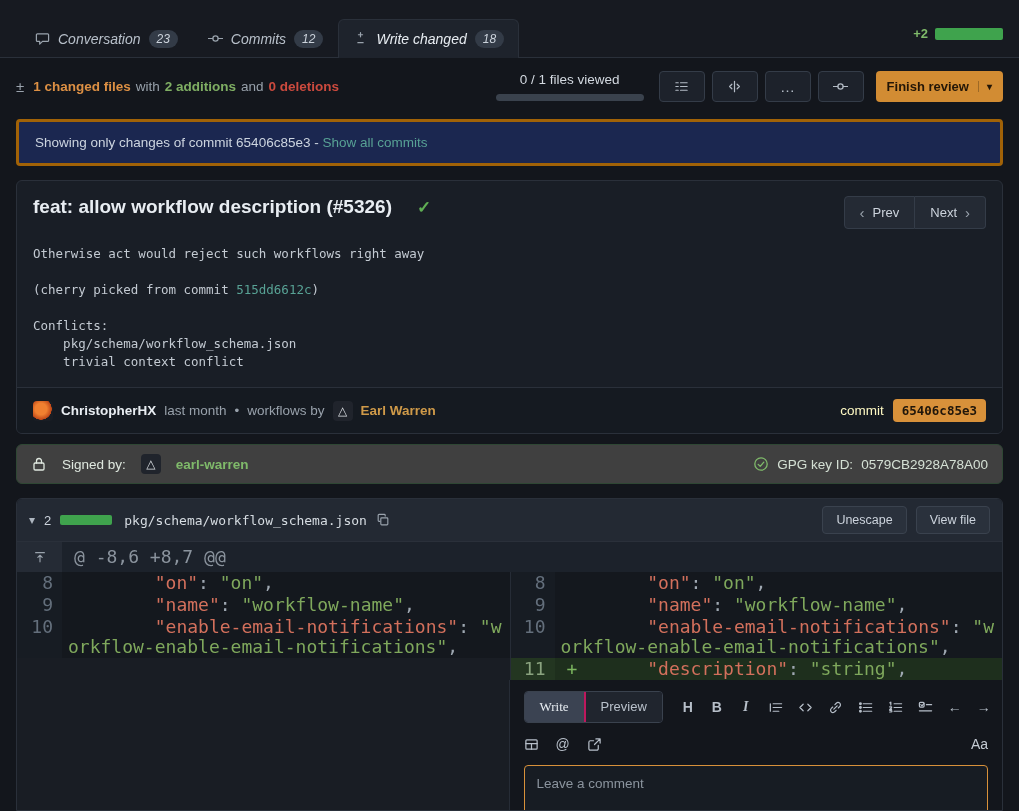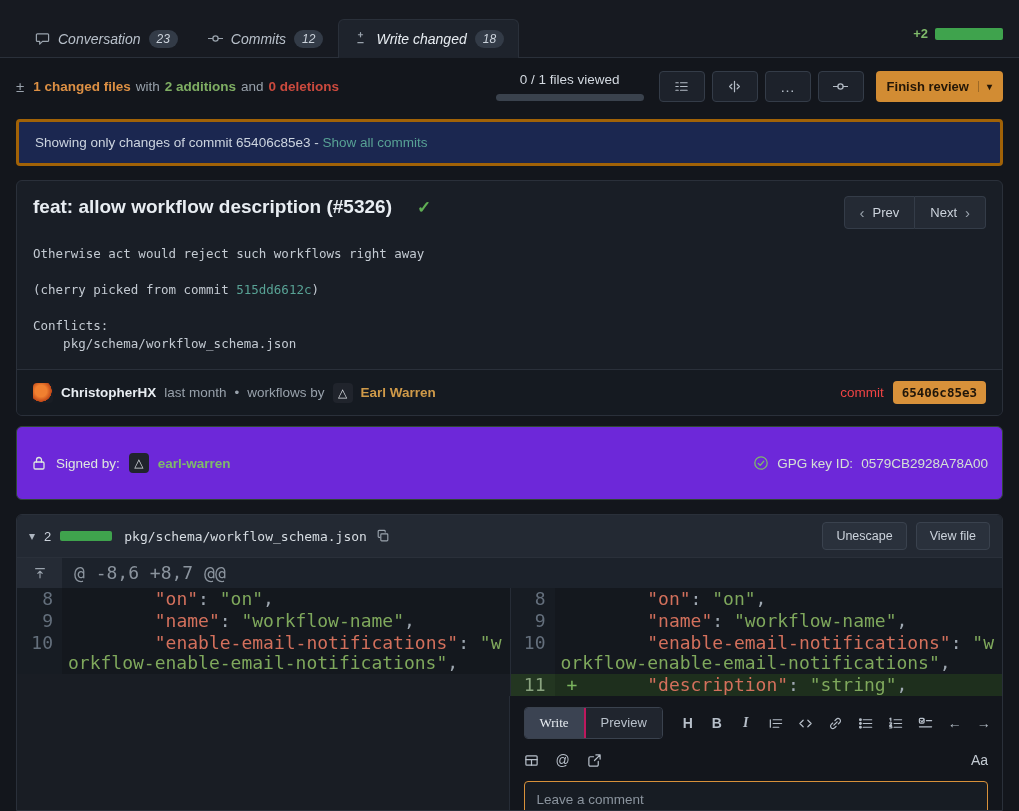"trivial context conflict" div { html: none -> <div> trivial context conflict</div> }
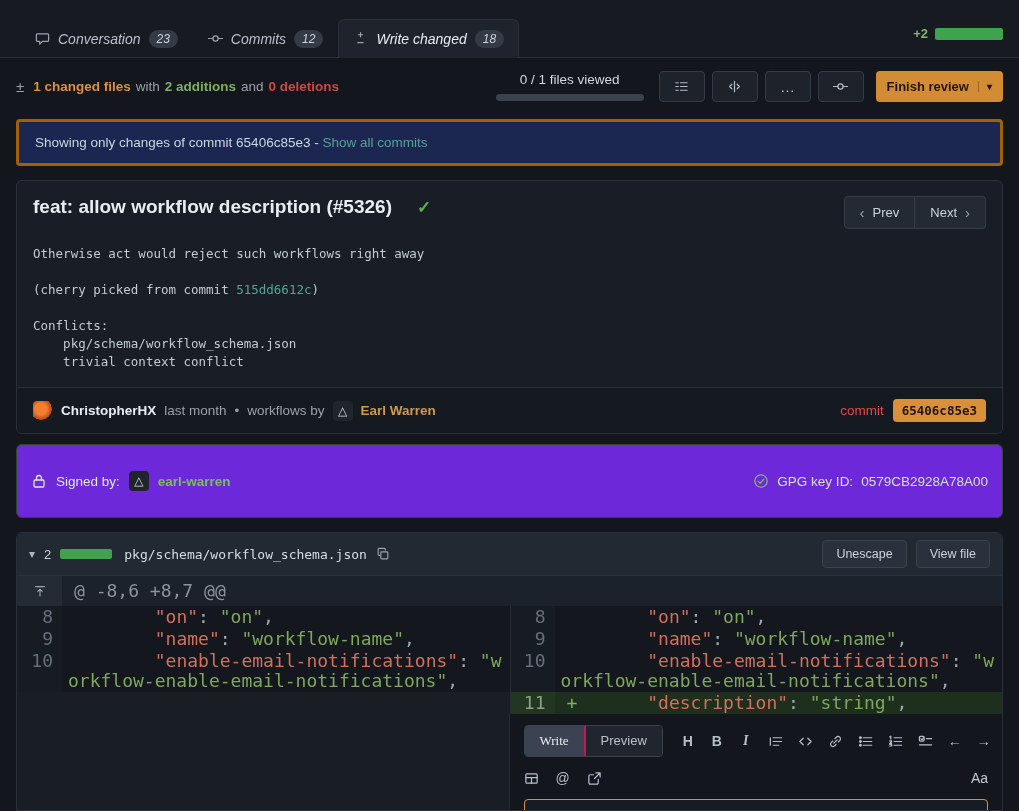"commit" .commit-lbl { color: #ef4444 -> #fef9c3 }
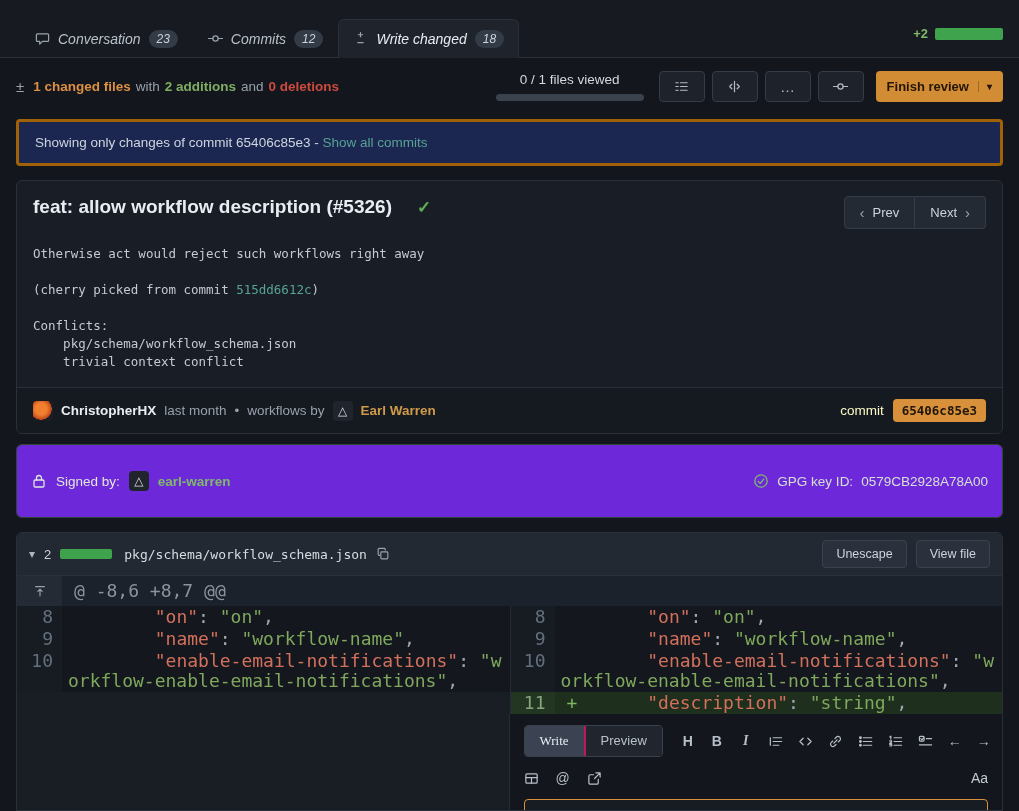"Signed by:" .signed-bar { background: #6d28d9 -> #404040; gap: 9px -> 15px; padding: 26px 14px -> 9px 14px }
